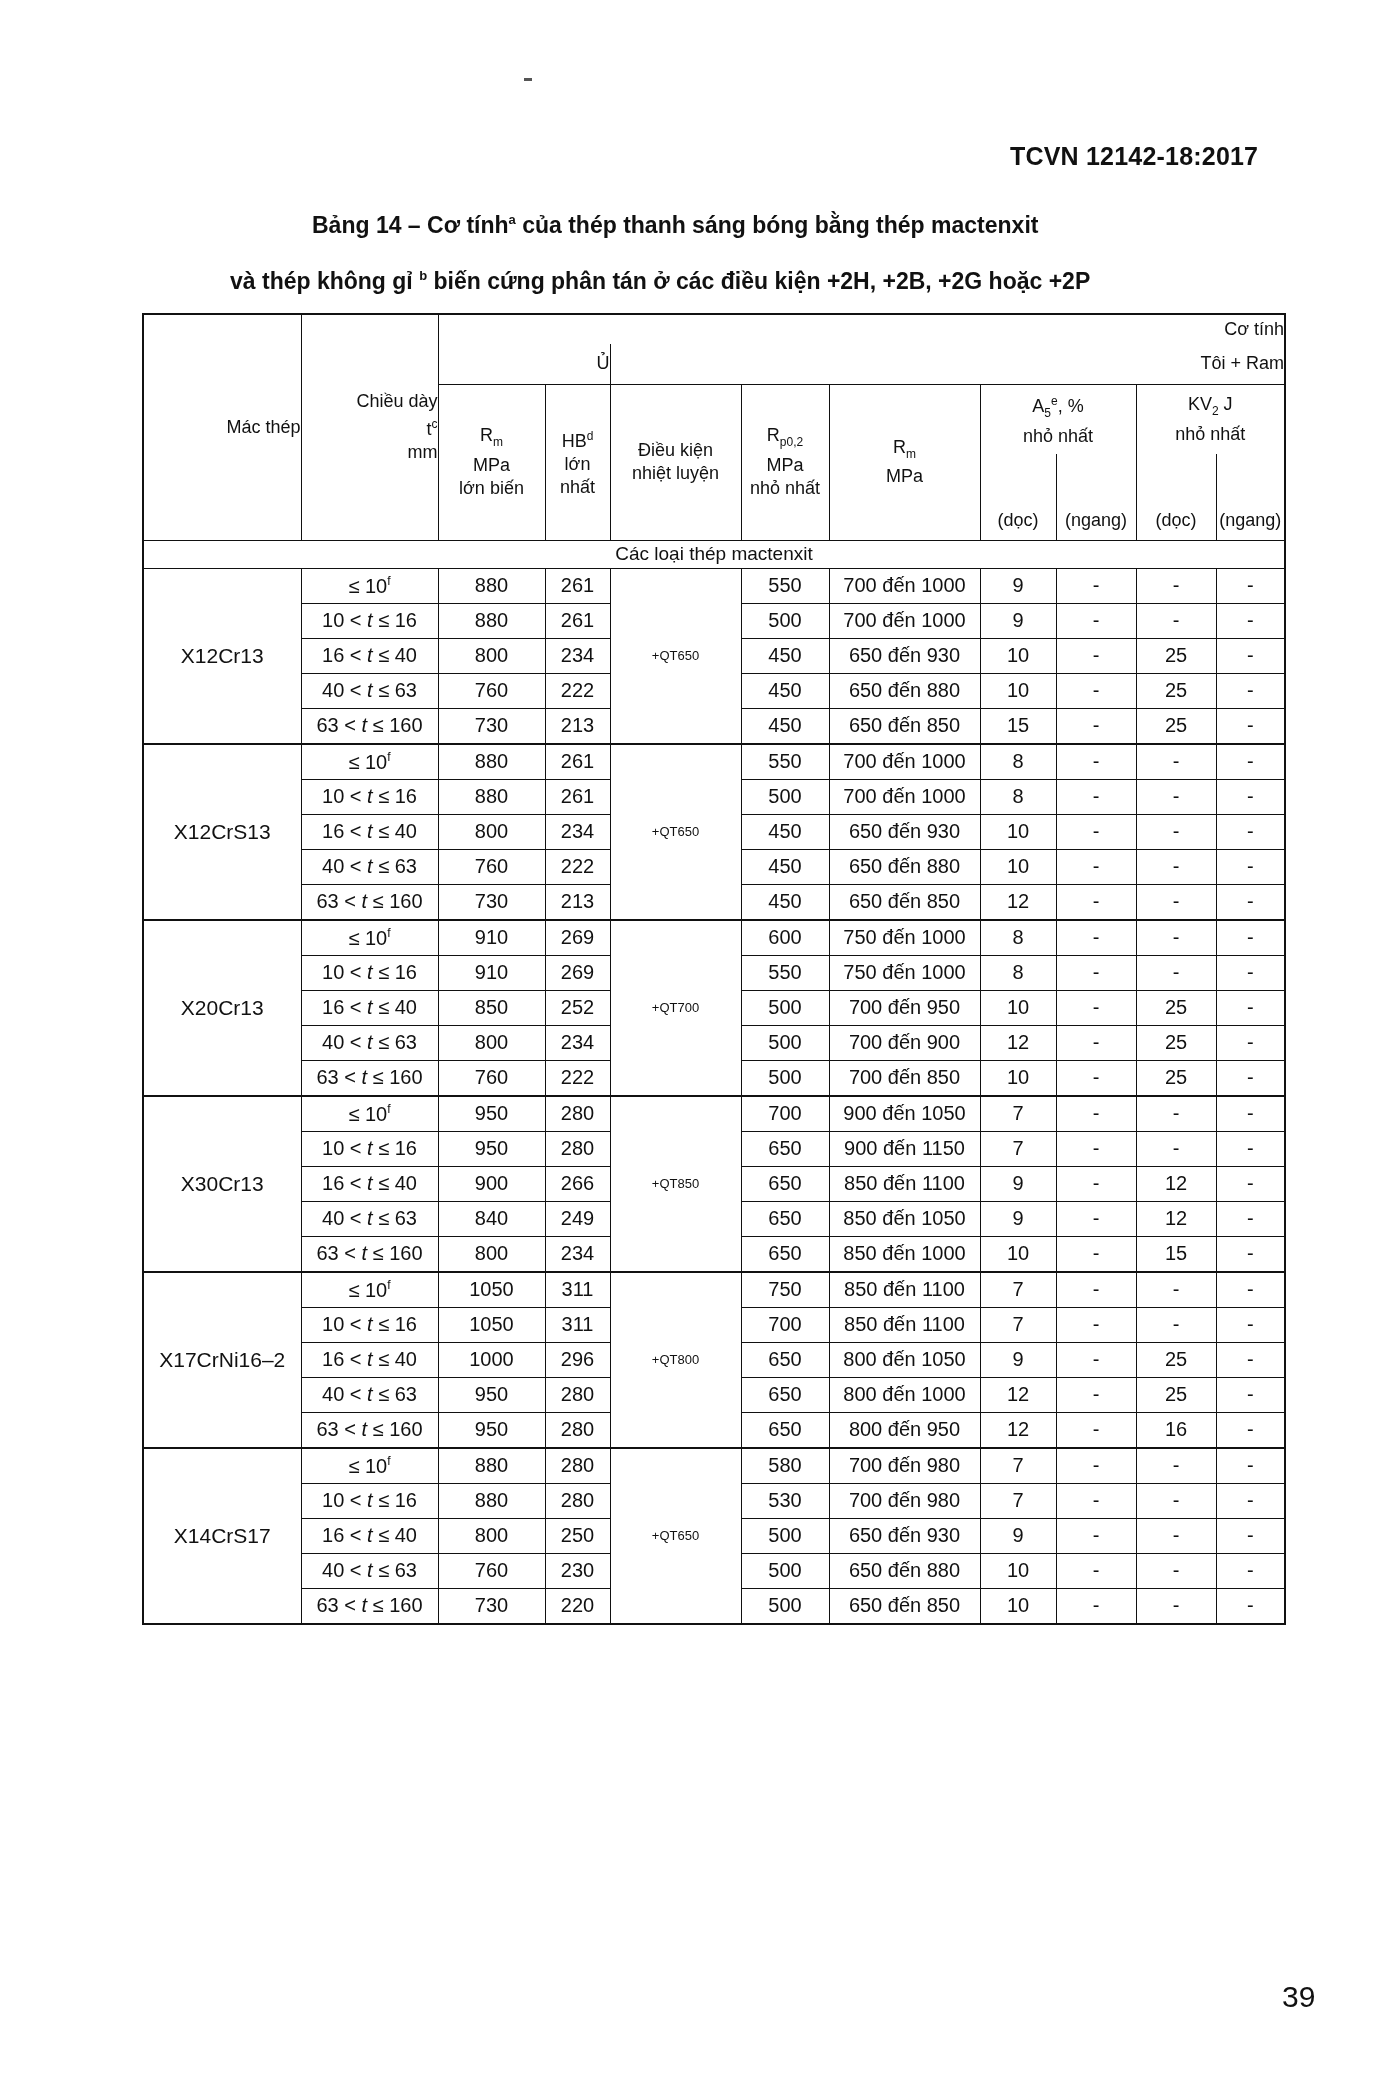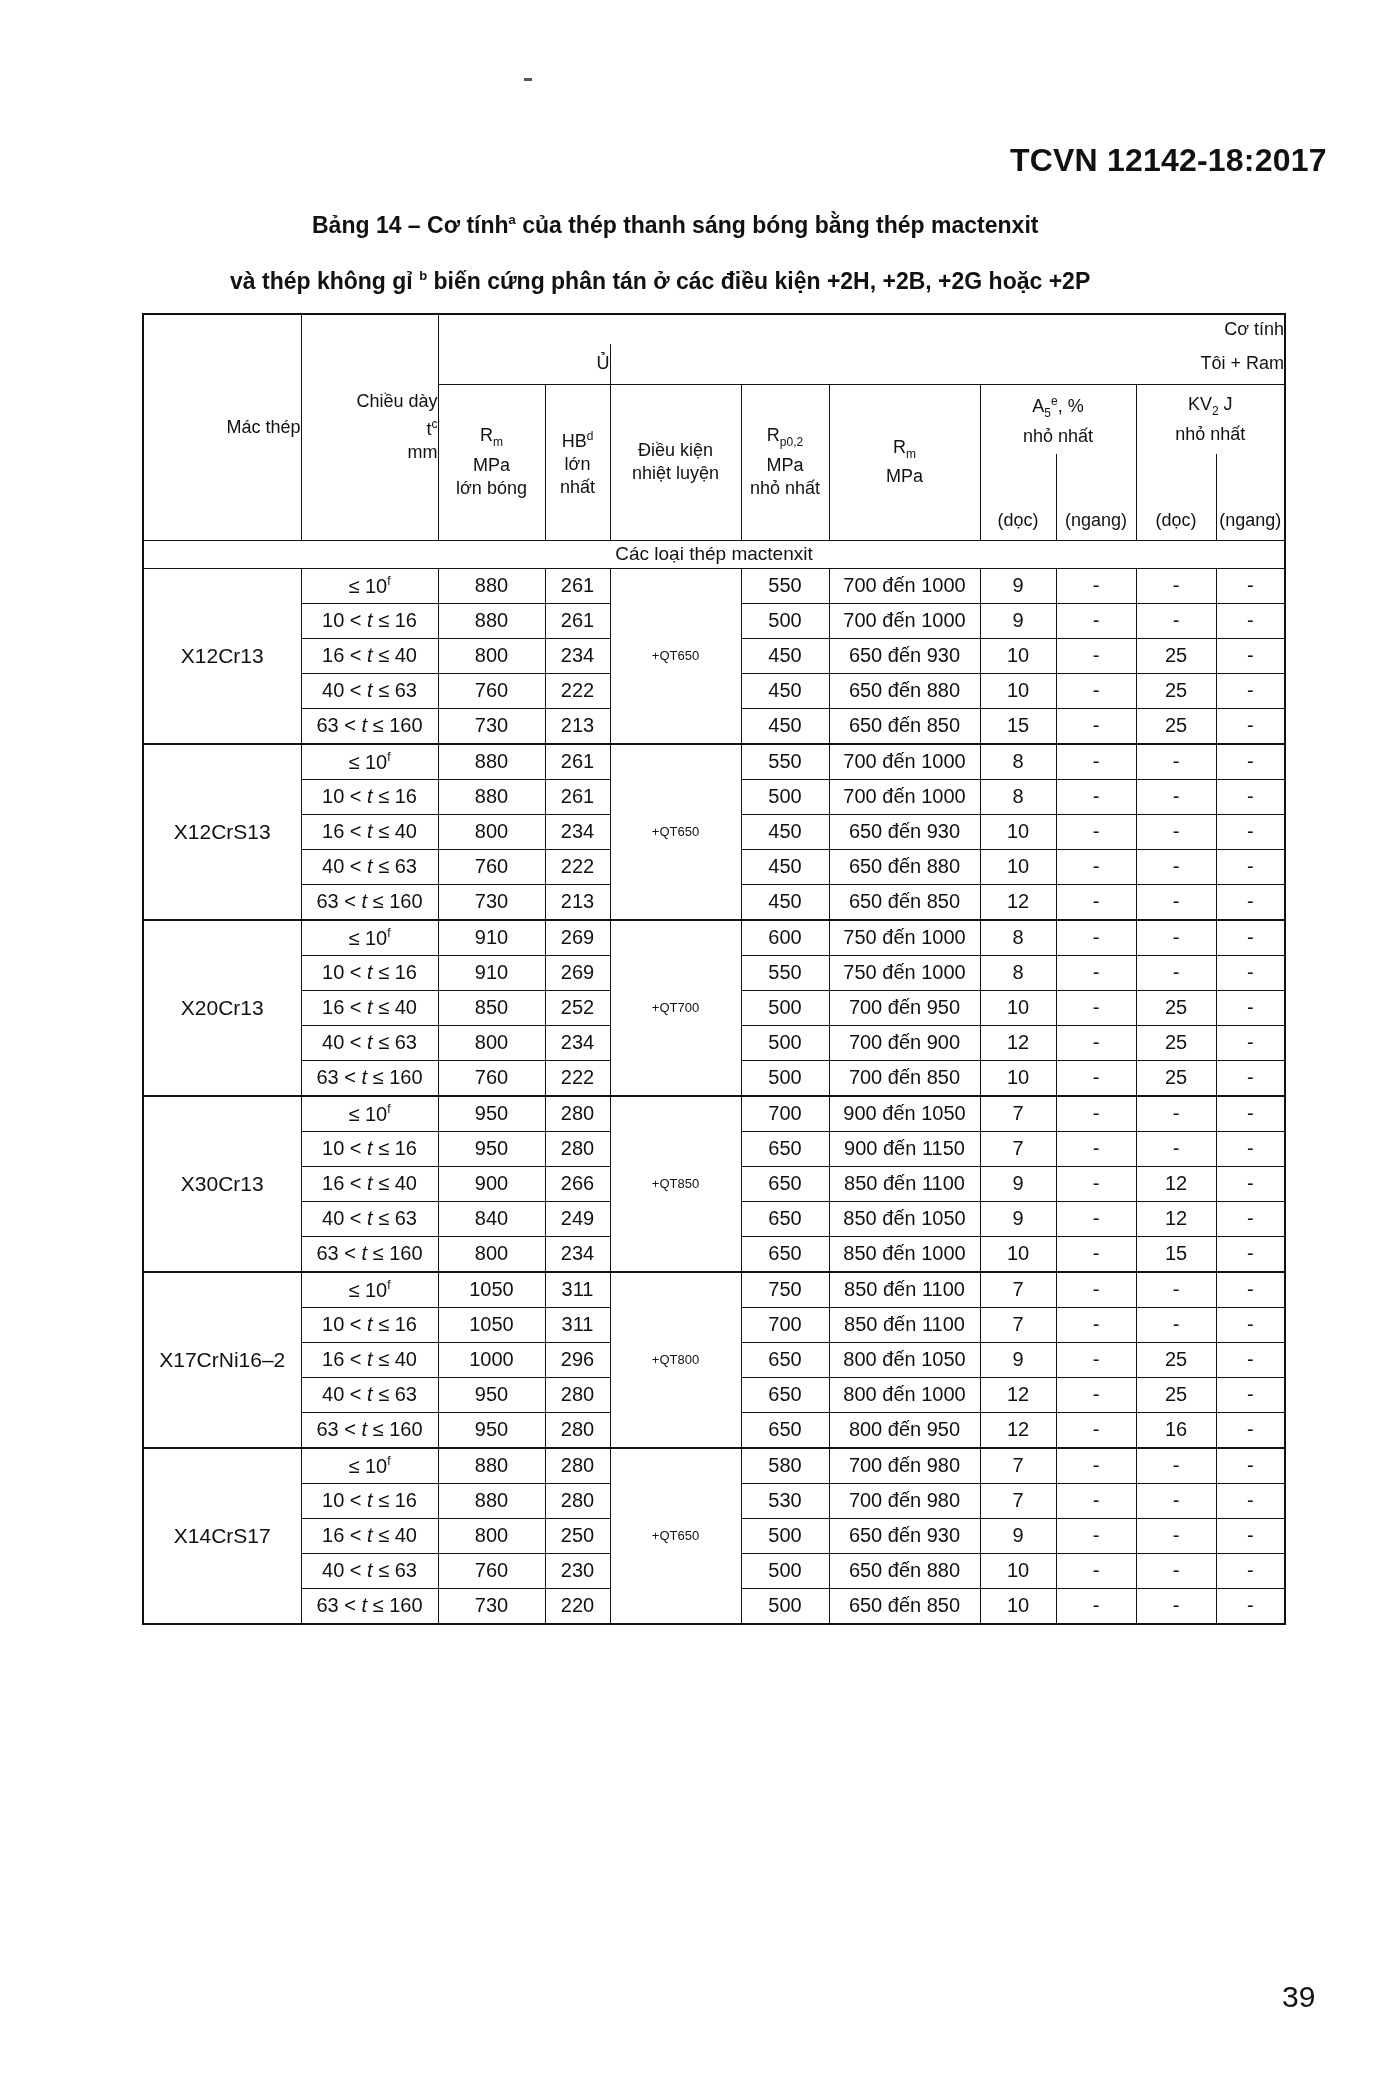"TCVN 12142-18:2017" .std-code { font-size: 32px -> 25px }
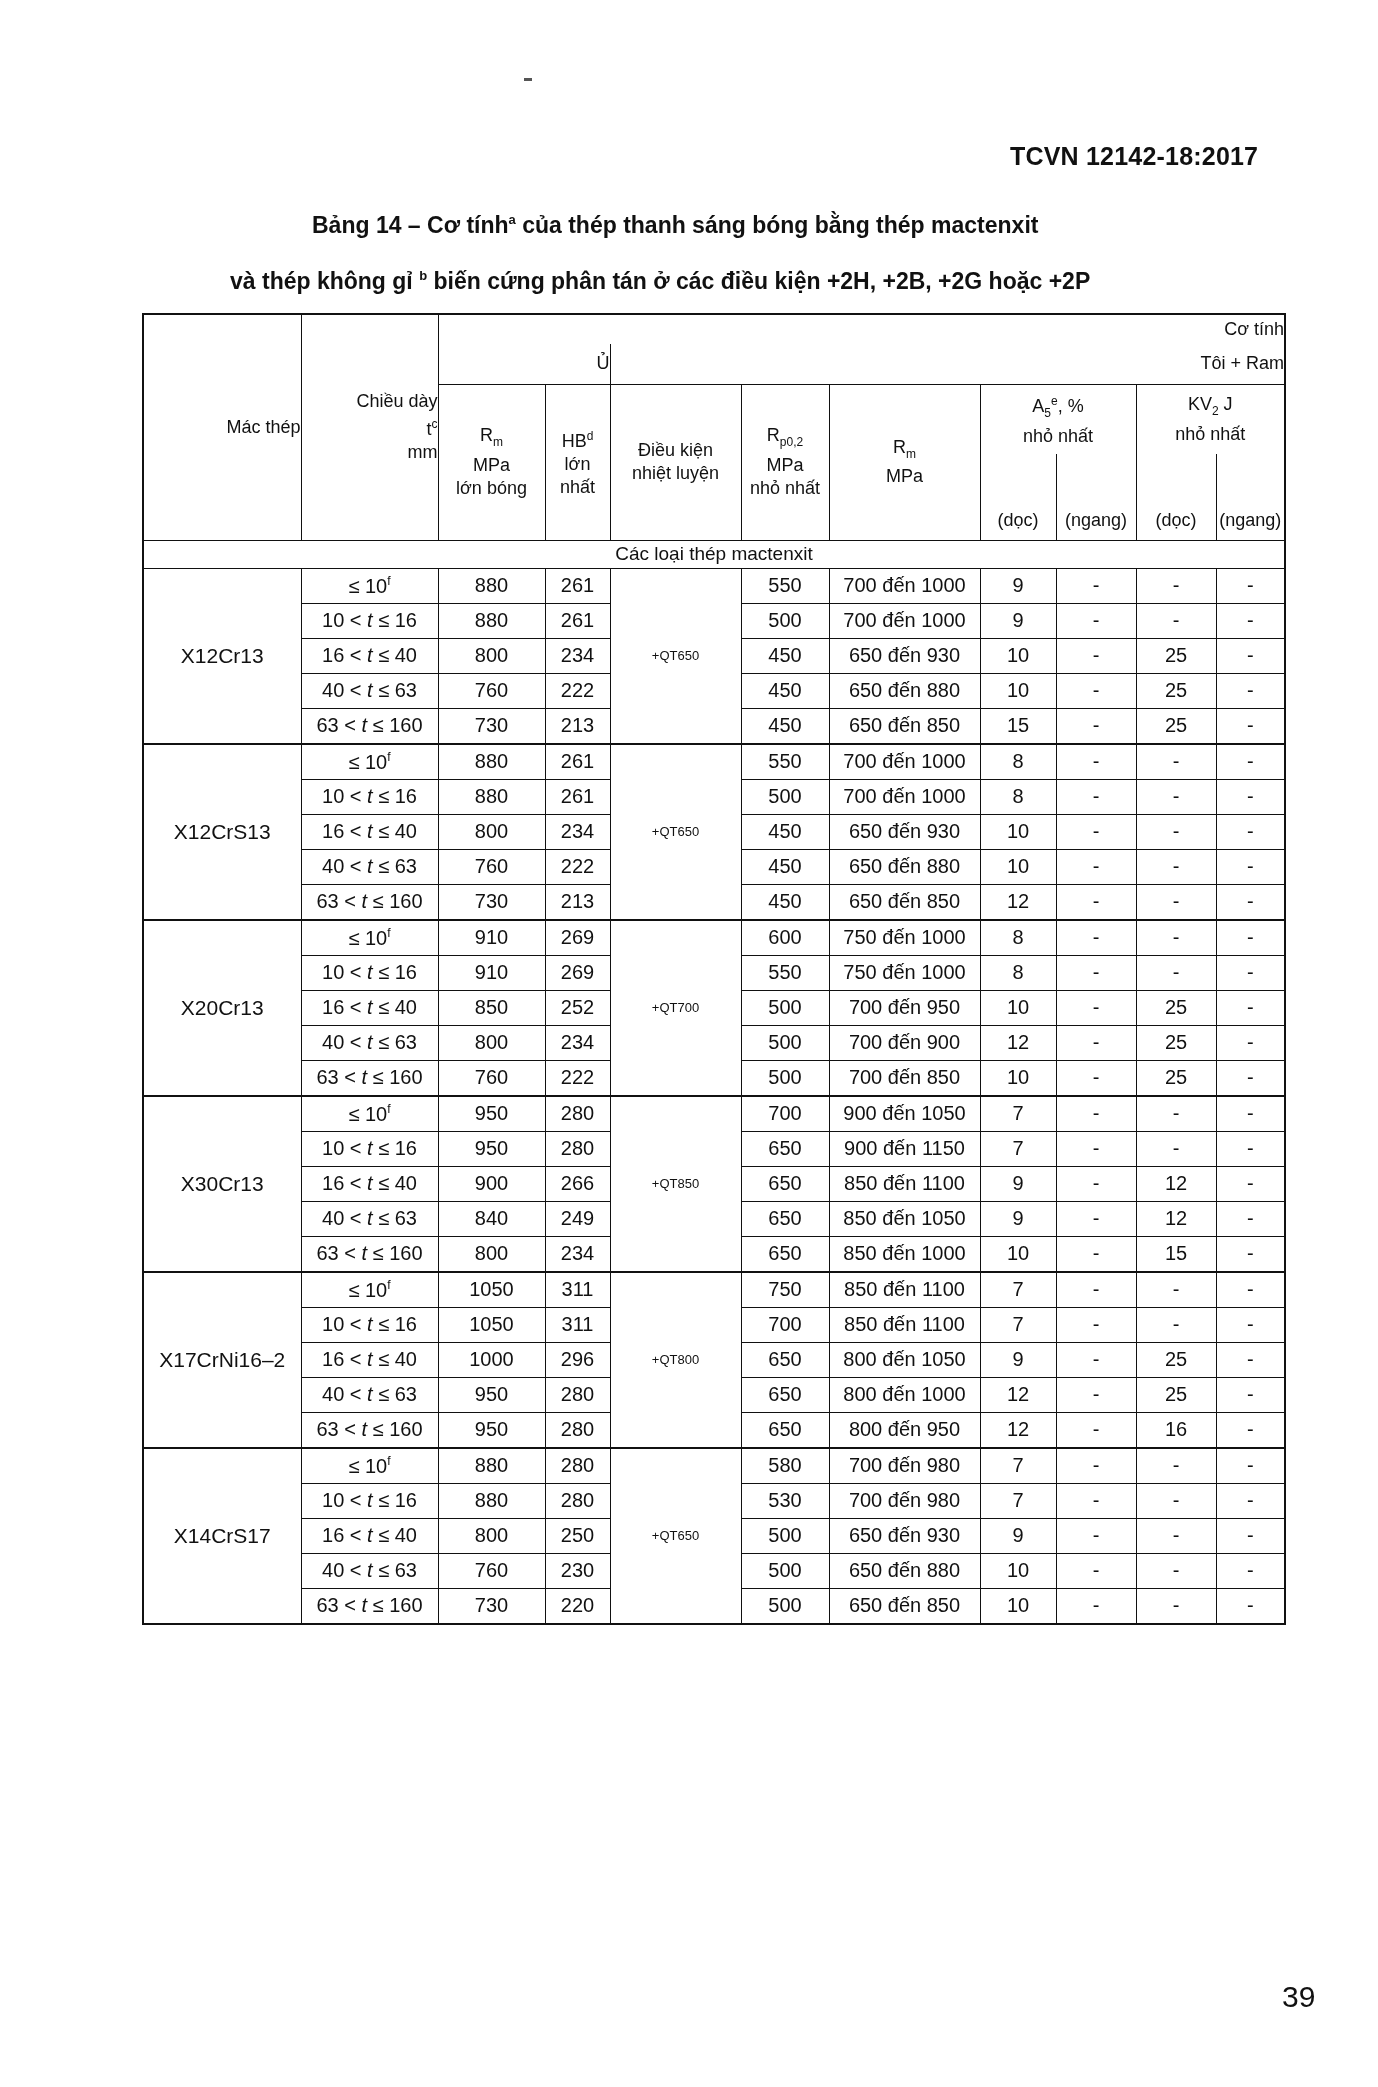"lớn bóng" div { text: bóng -> biến }
